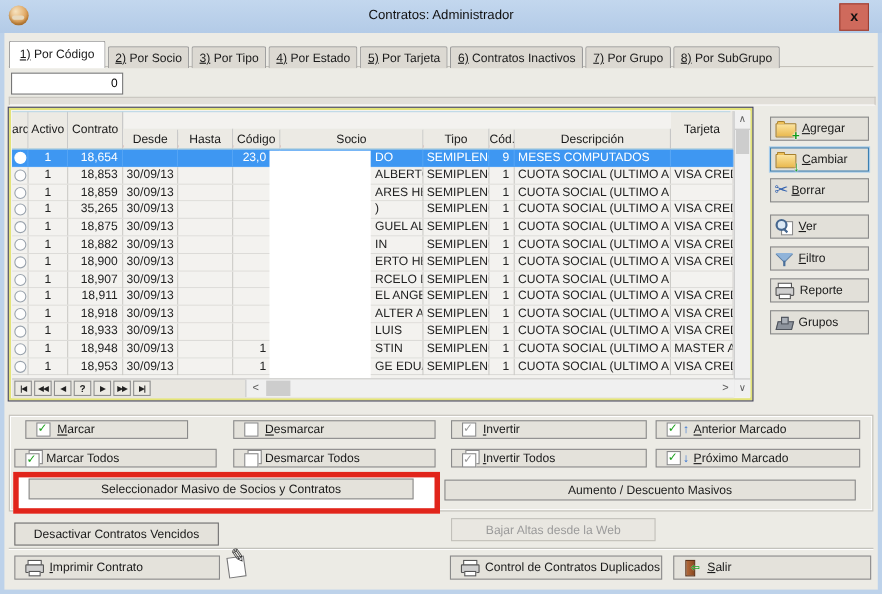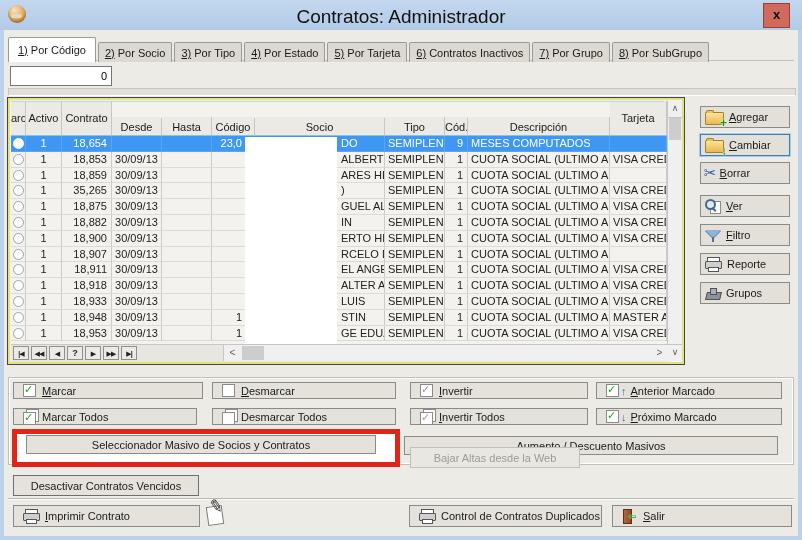"Contratos: Administrador" .win-title { font-size: 19px -> 12px }
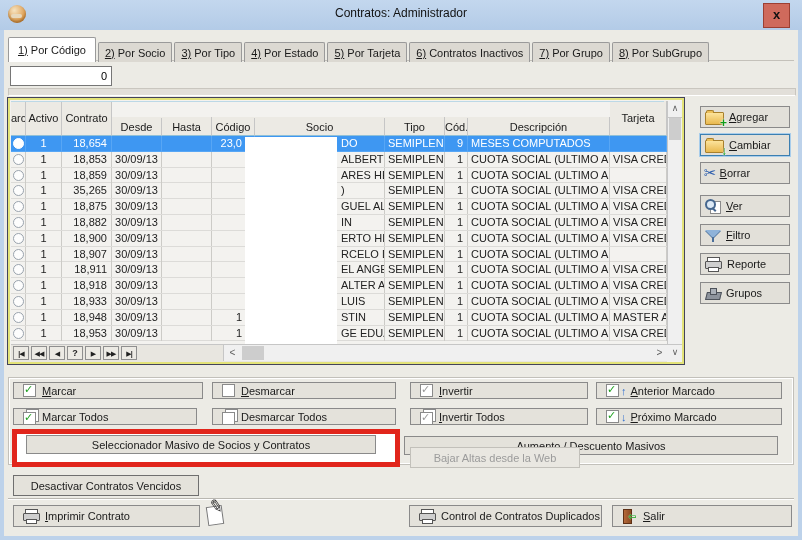"Marcar" div.btn { left: 13px -> 23px; width: 190px -> 148px }
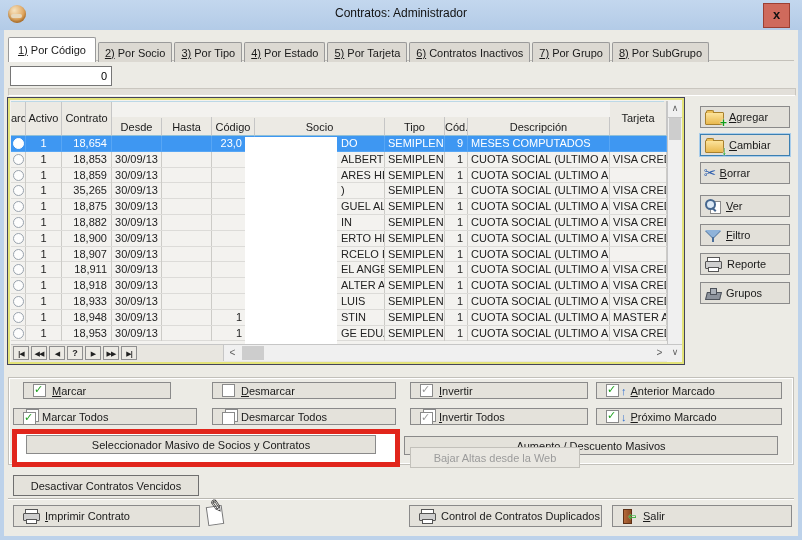"Bajar Altas desde la Web" div.btn { top: 447px -> 471px; width: 170px -> 186px }
